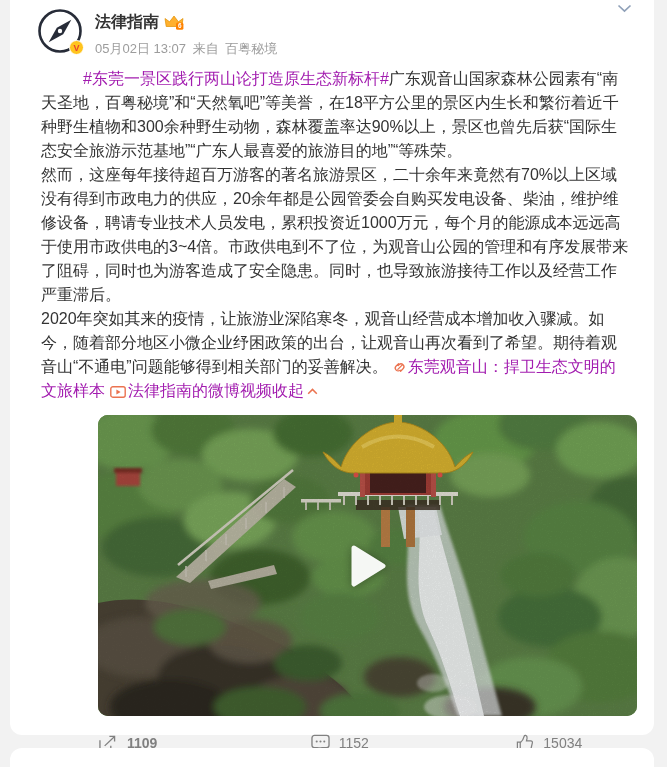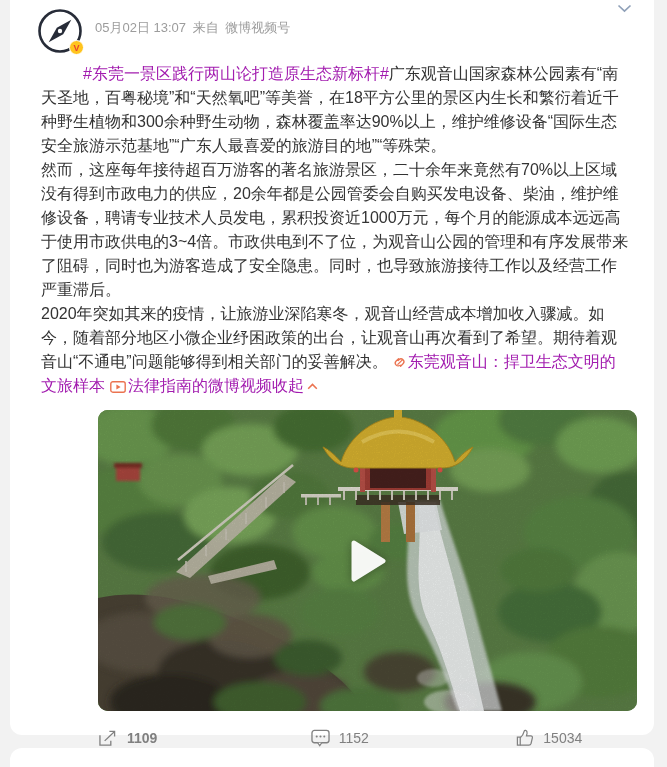"法律指南" div.author-line { html: none -> <div> <span>法律指南</span> <svg> <path></path> <rect></rect> <text>6</text> </svg> </div> }
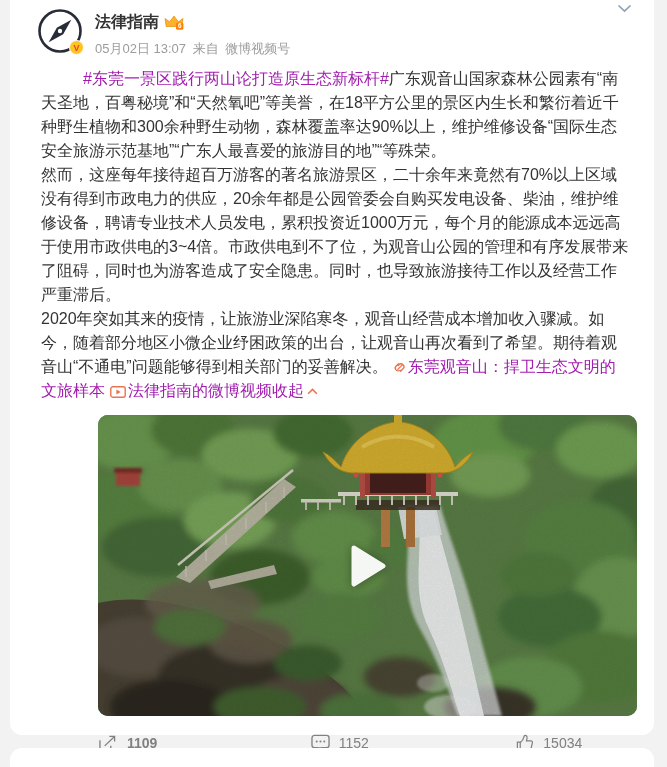"微博视频号" span { text: 微博视频号 -> 百粤秘境 }
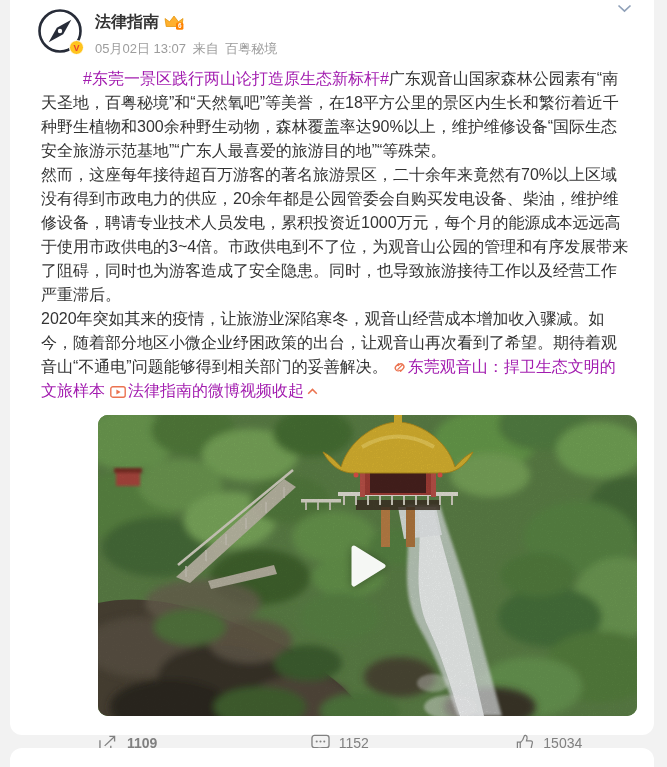"广东观音山国家森林公园素有“南天圣地，百粤秘境”和“天然氧吧”等美誉，在18平方" span { text: 维护维修设备 -> 景区也曾先后获 }
